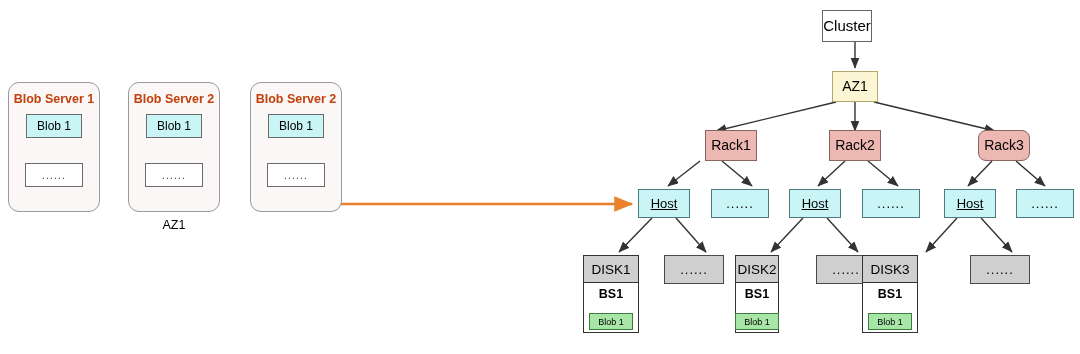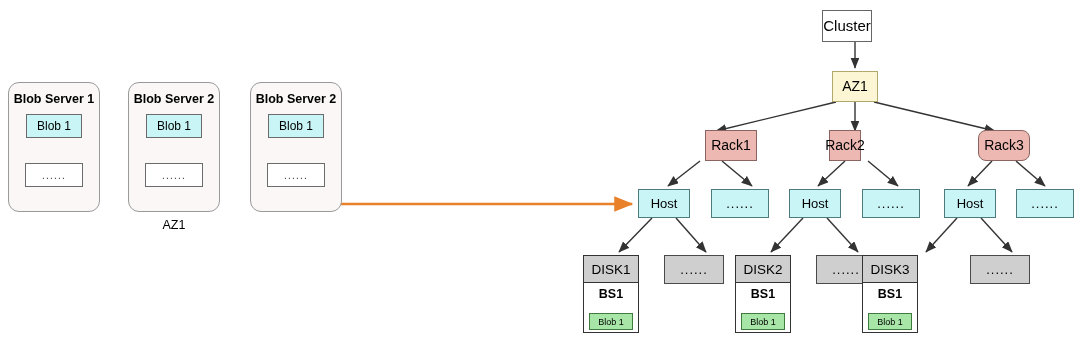"Blob Server 1" .bs-title { color: #000000 -> #c2410c }
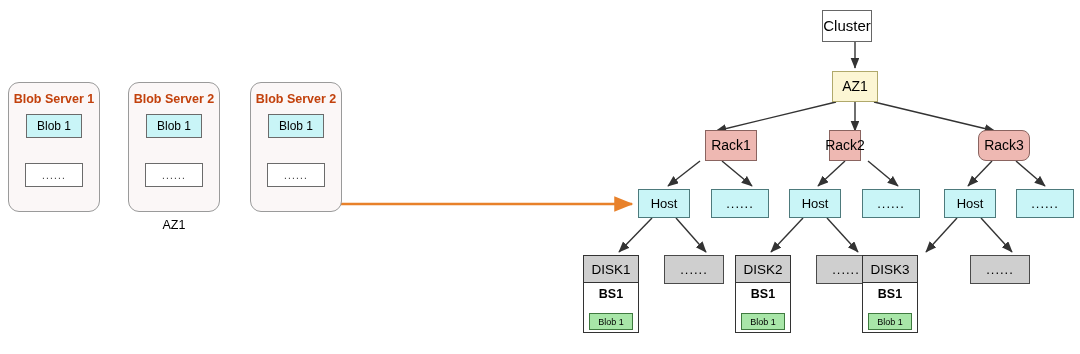"Rack2" div.node { width: 32px -> 52px }
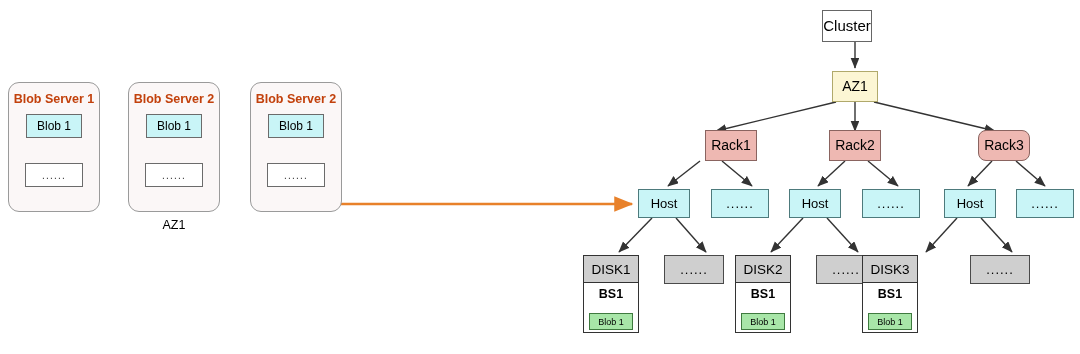"Host" .node-host { text-decoration: none -> underline }
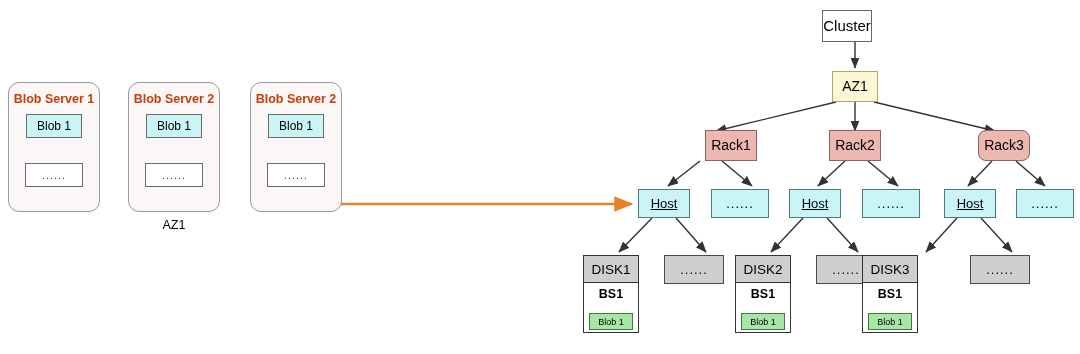"DISK2" div.disk { width: 56px -> 44px }
